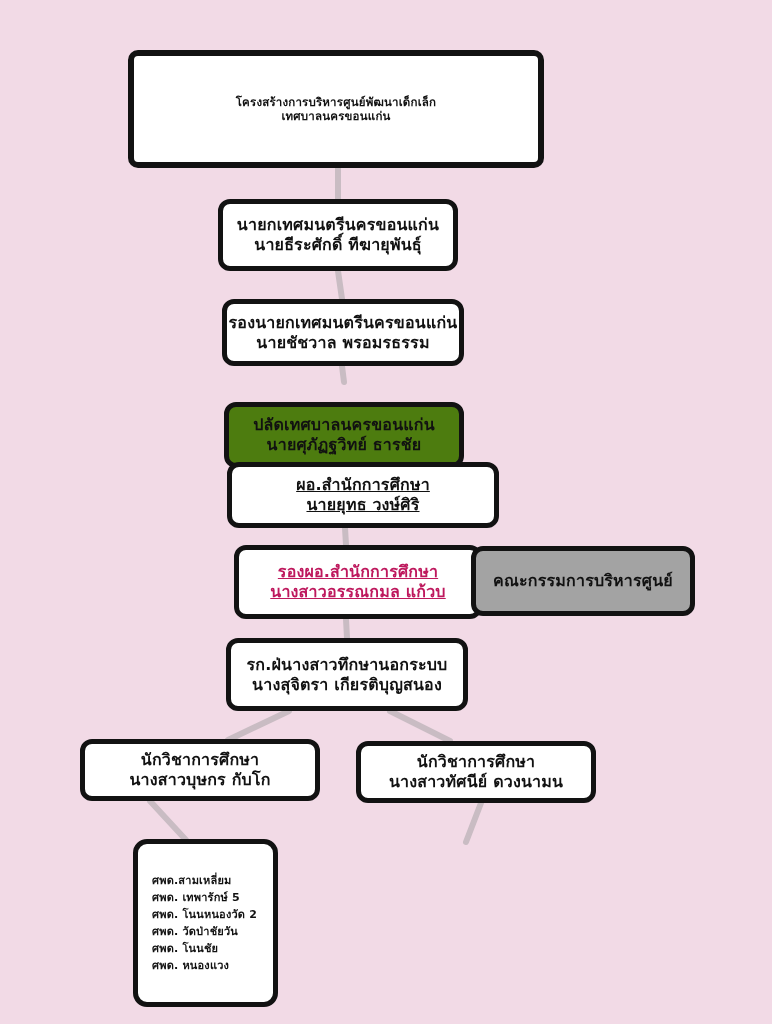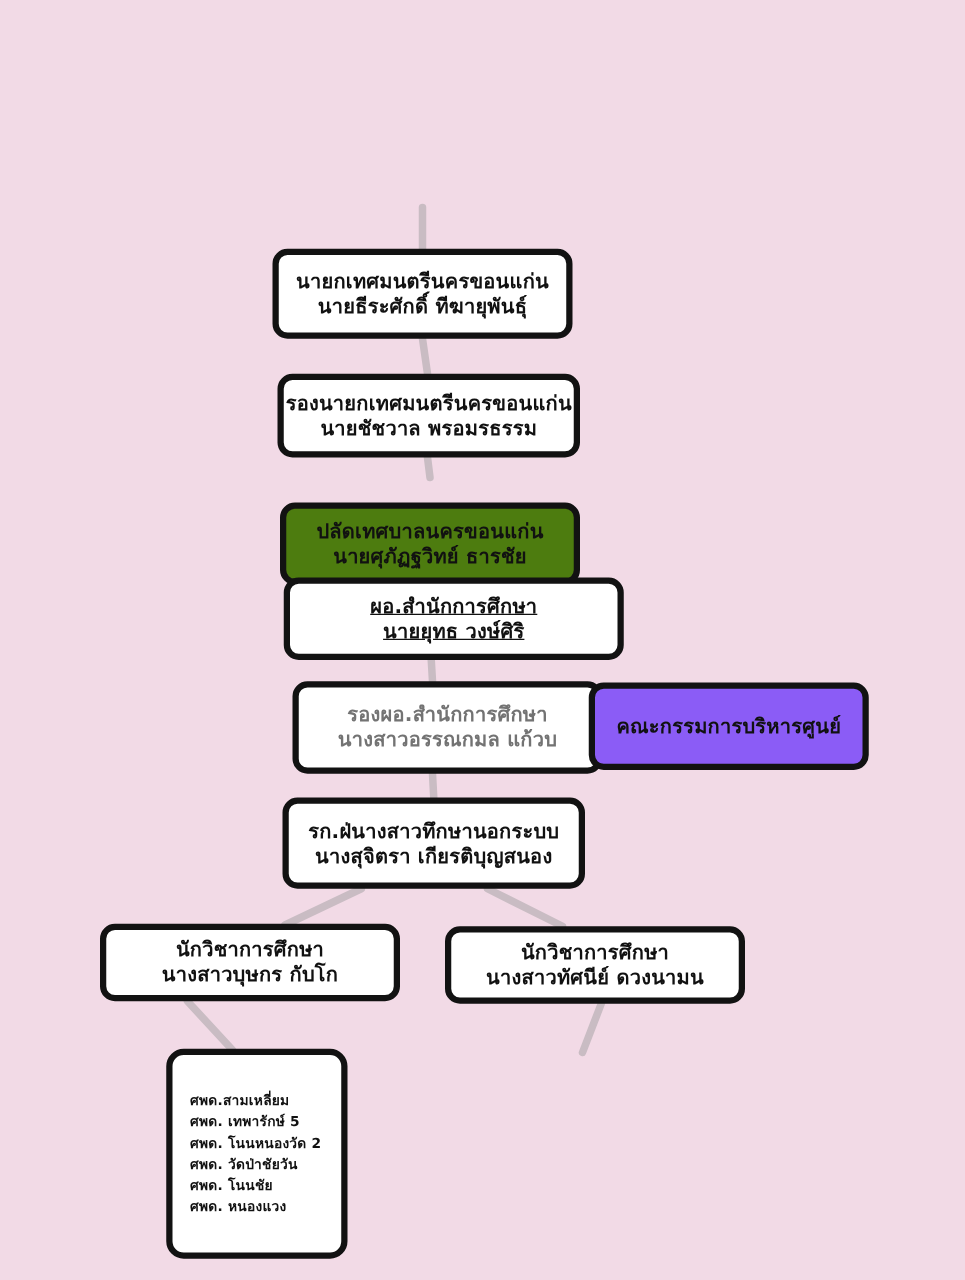"โครงสร้างการบริหารศูนย์พัฒนาเด็กเล็ก" div.node { html: none -> <div> <span>โครงสร้างการบริหารศูนย์พัฒนาเด็กเล็ก</span> <span>เทศบาลนครขอนแก่น</span> </div> }
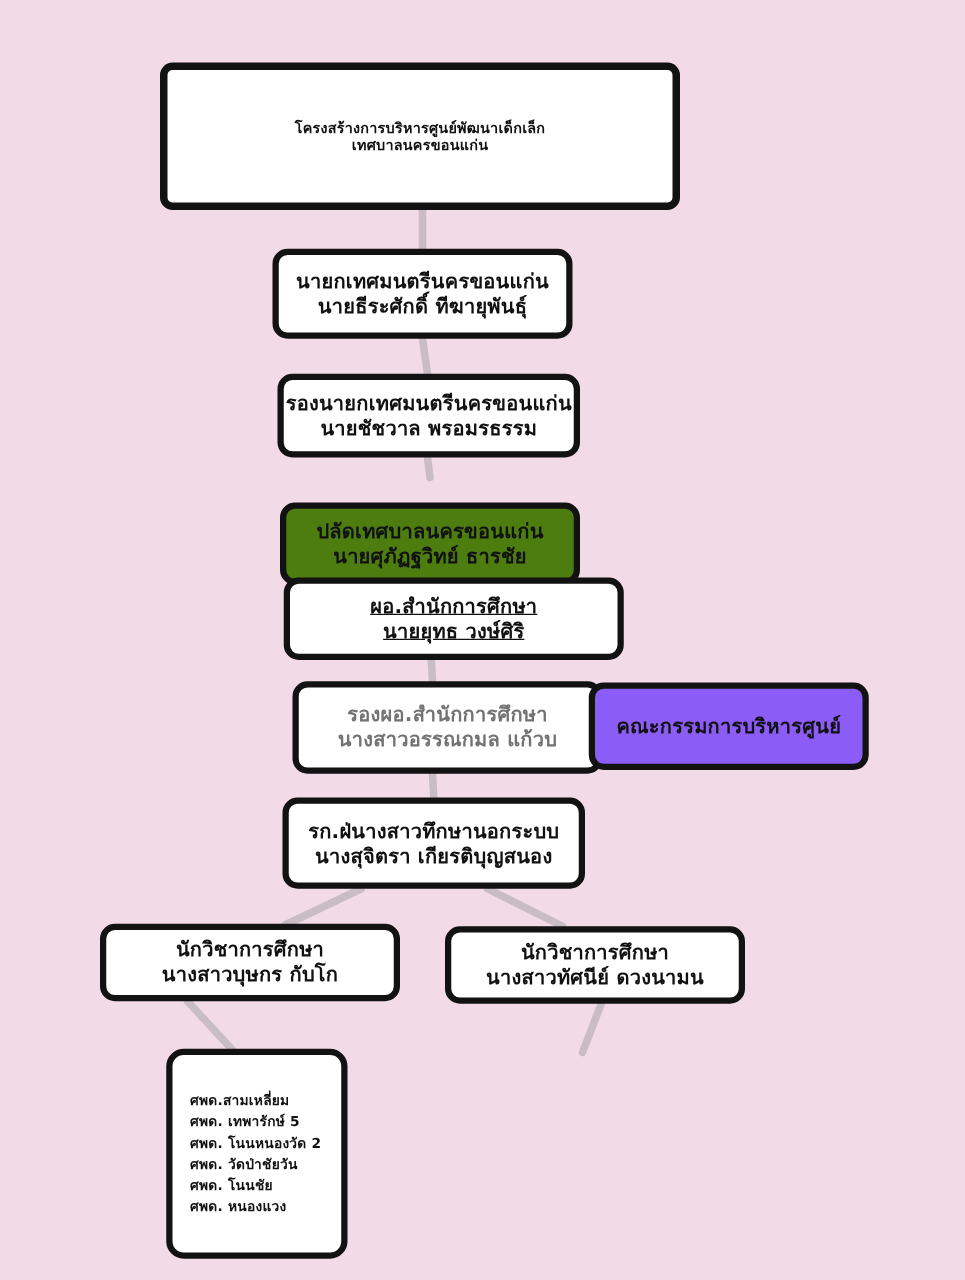"รองผอ.สำนักการศึกษา" div.node { color: #737373 -> #be185d; text-decoration: none -> underline }
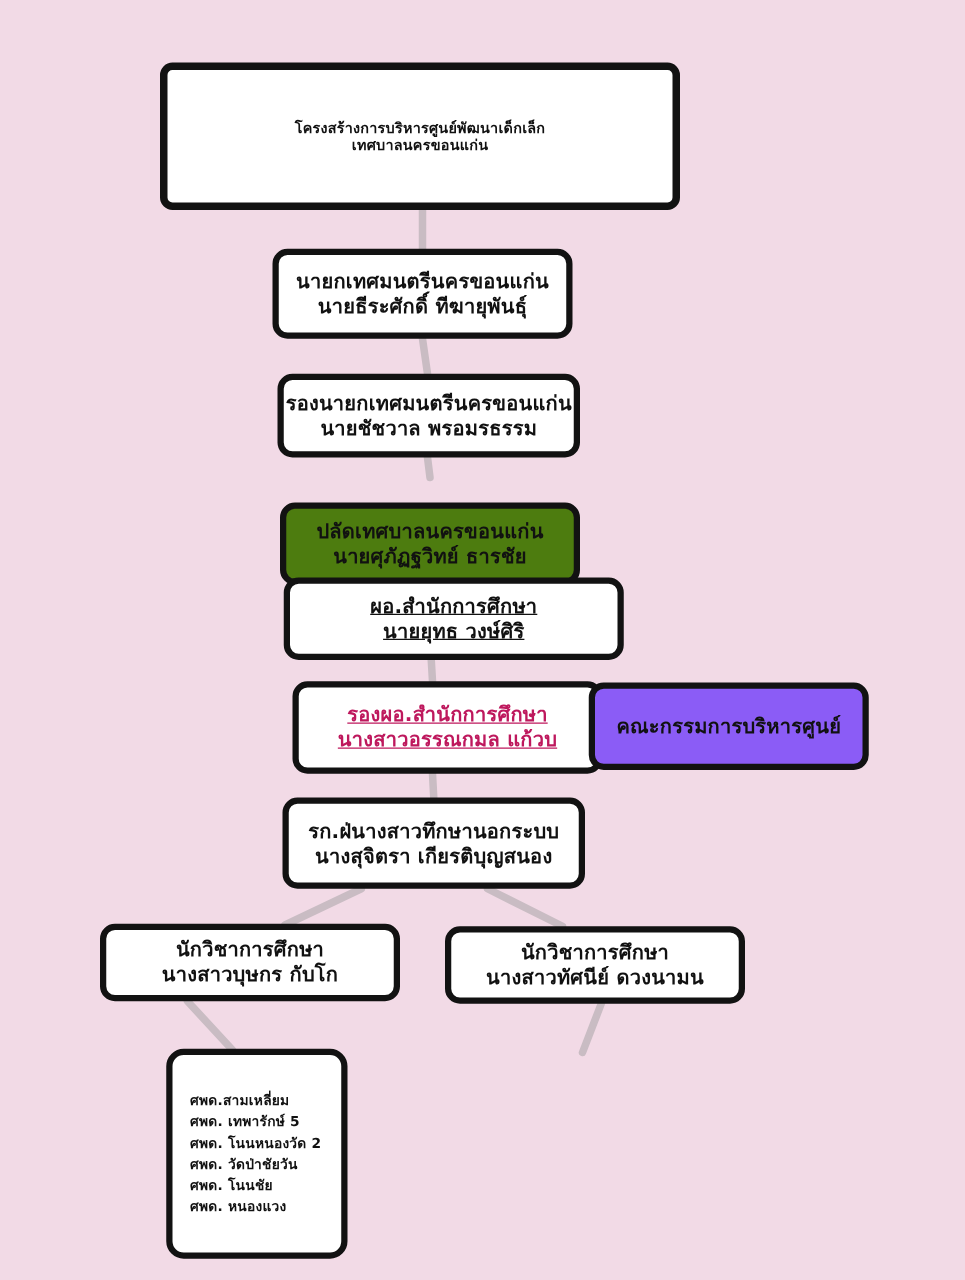"คณะกรรมการบริหารศูนย์" div.node { background: #8b5cf6 -> #a3a3a3 }
